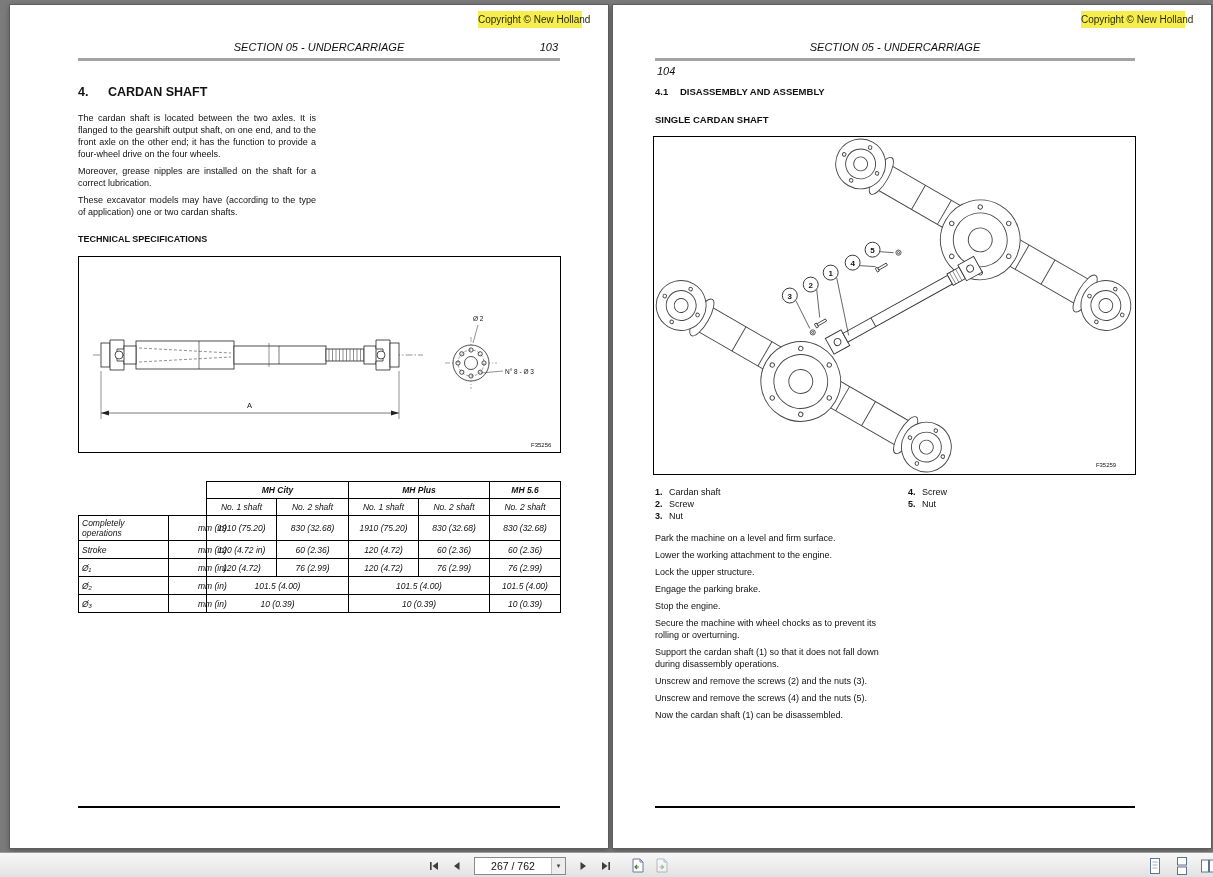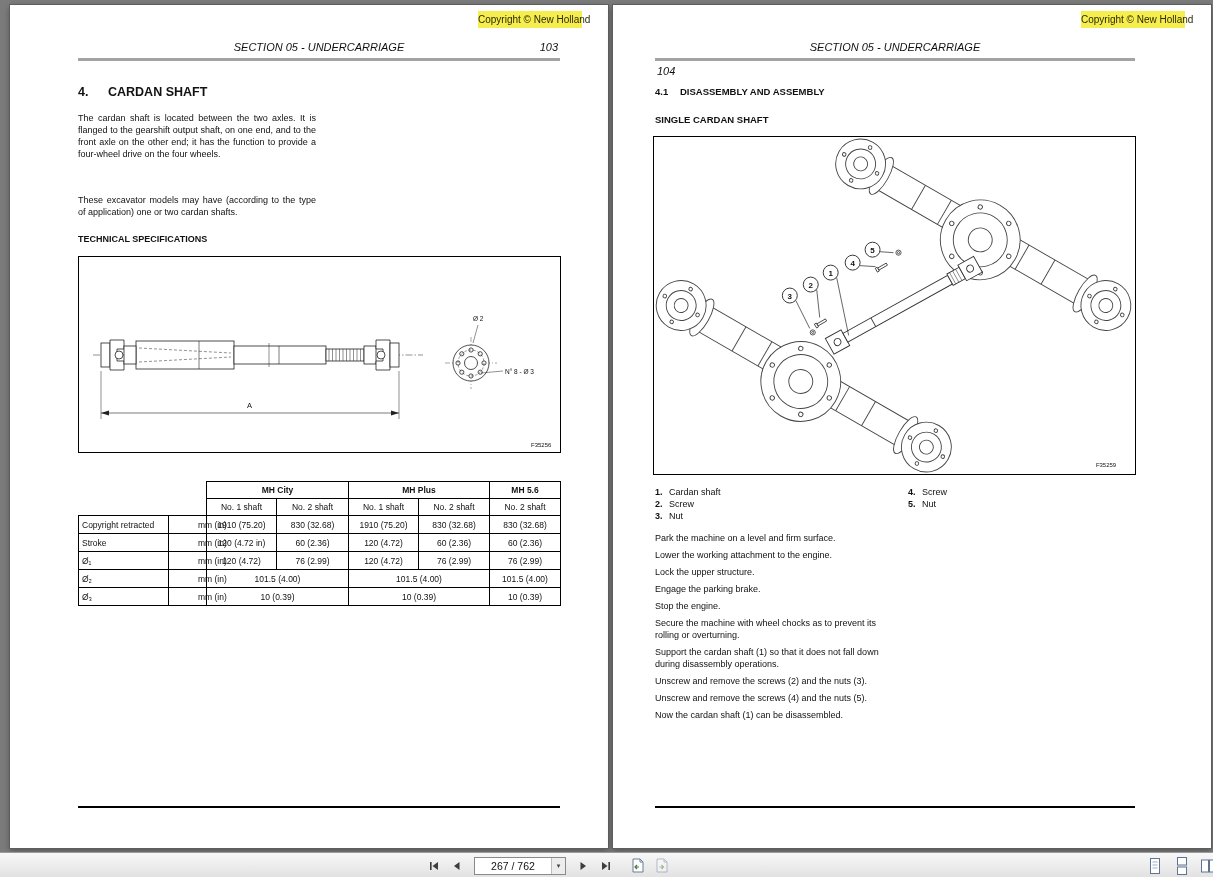"Moreover, grease nipples are installed" div.para { html: none -> <div>Moreover, grease nipples are installed on the shaft for a correct lubrication.</div> }
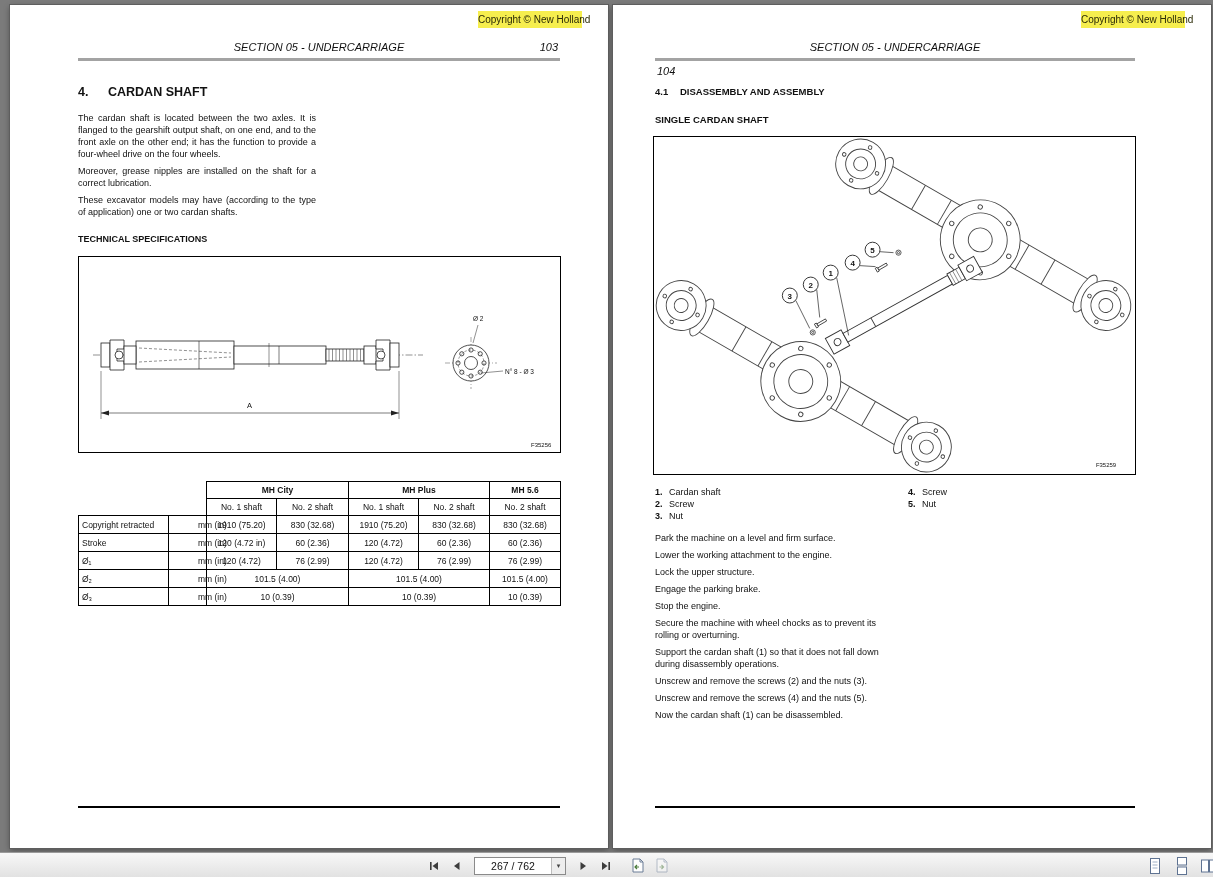"MH City" .spec-table td,.spec-table th { font-style: none -> italic }
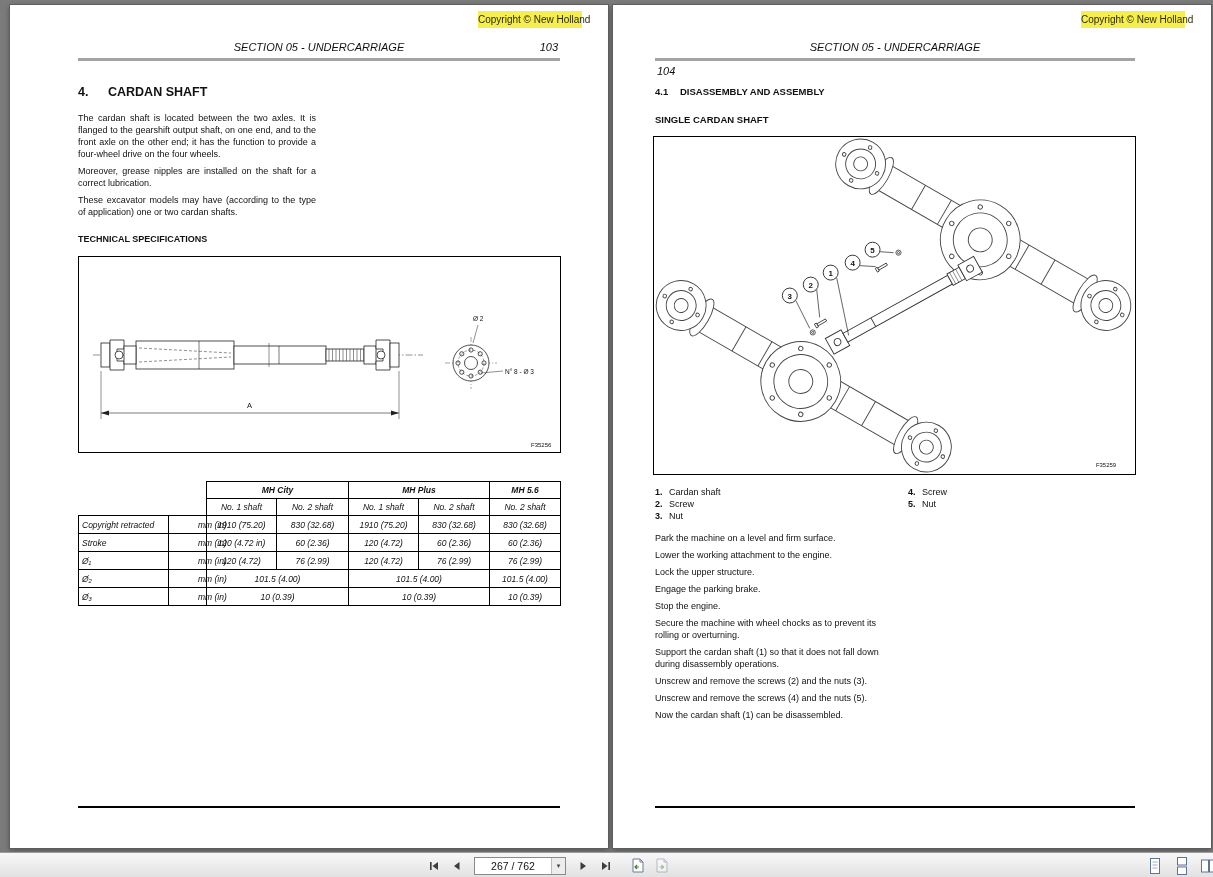"Copyright retracted" td.lbl { text: Copyright retracted -> Completely operations }
